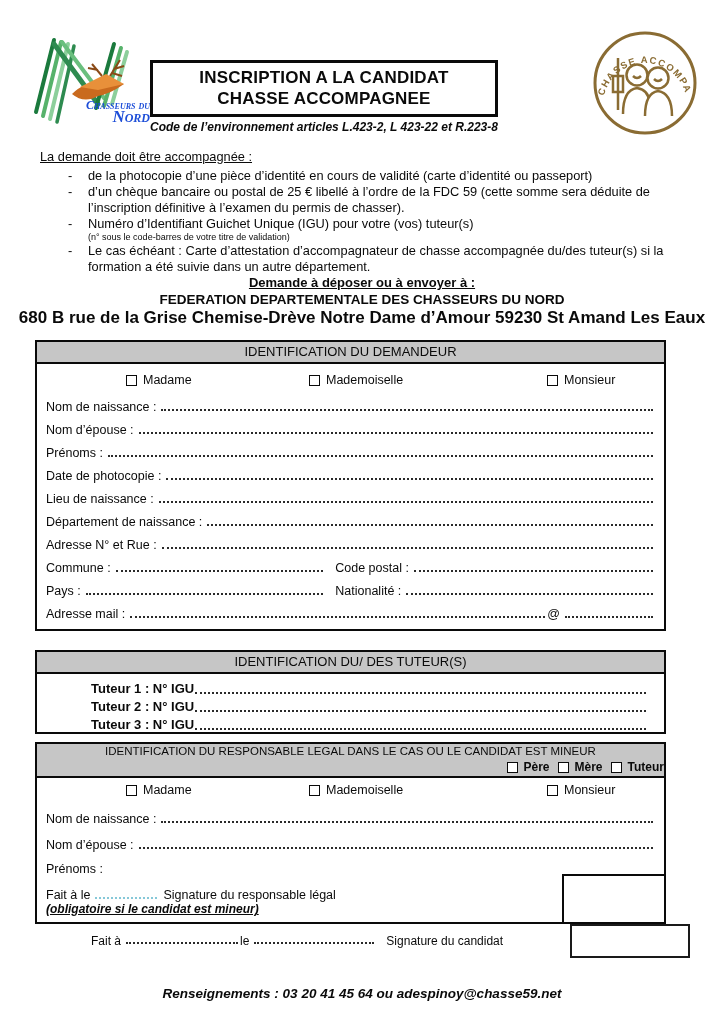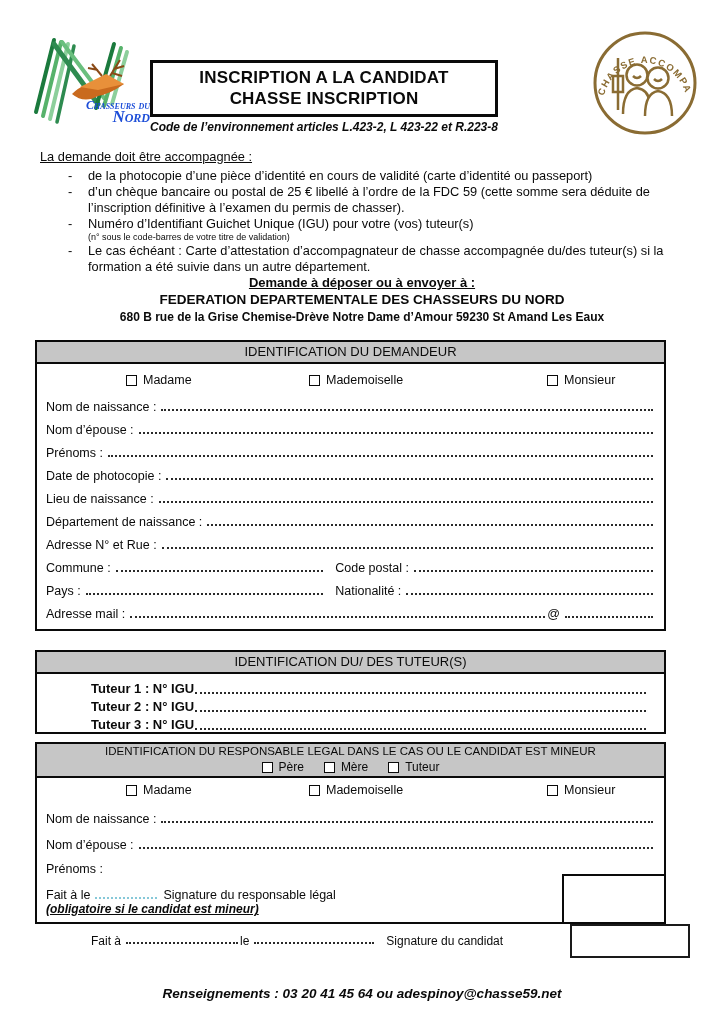"CHASSE INSCRIPTION" div { text: INSCRIPTION -> ACCOMPAGNEE }
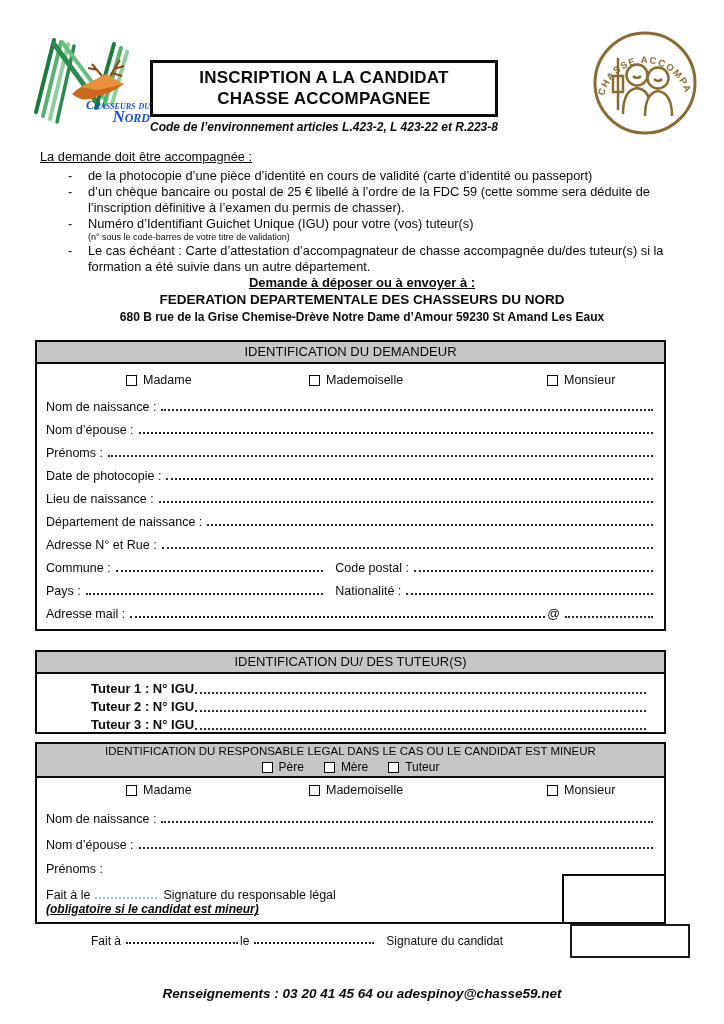"680 B rue de la" .submit .s3 { font-size: 12px -> 17px }
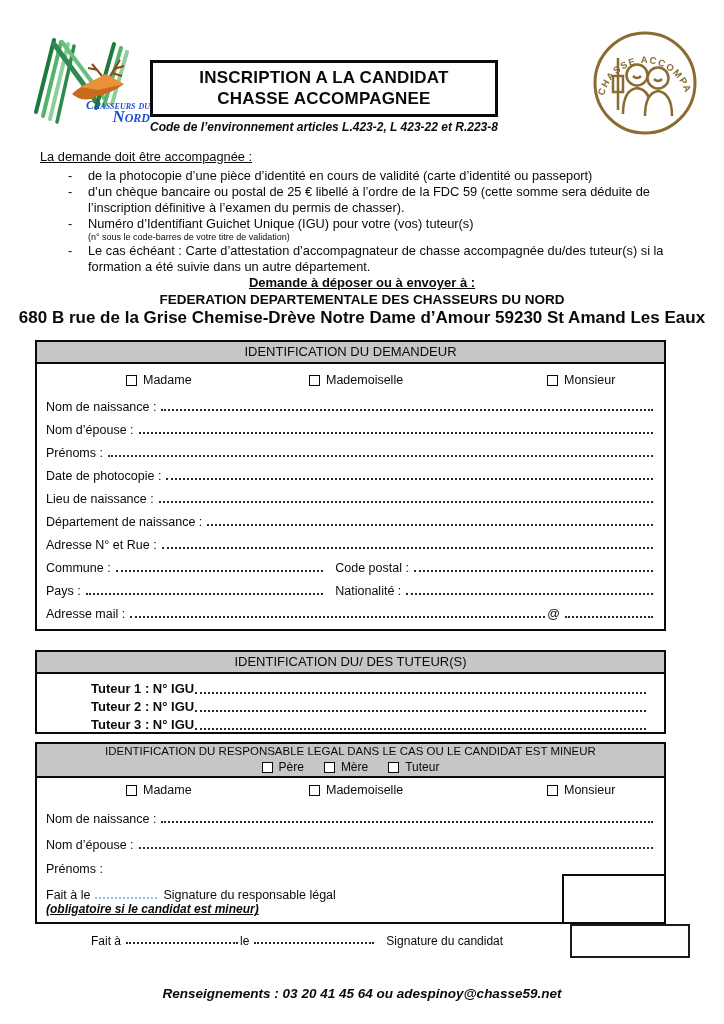"Père" .roles-row { font-weight: none -> bold; gap: 20px -> 8px; justify-content: center -> flex-end }
